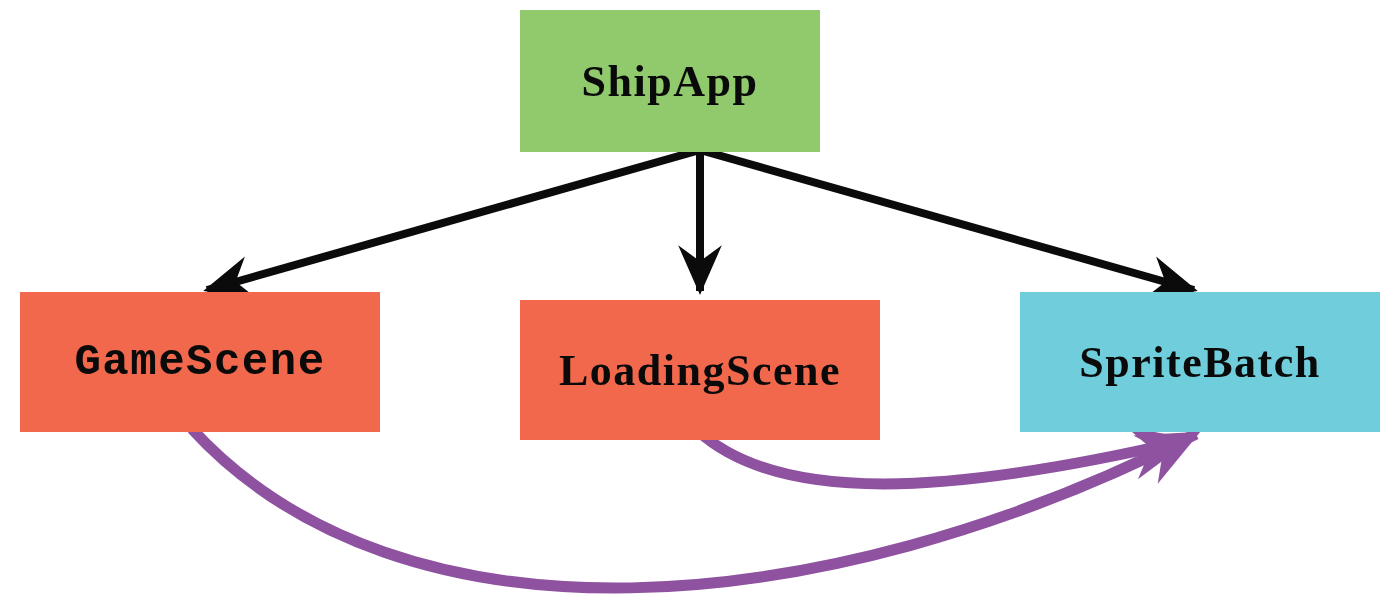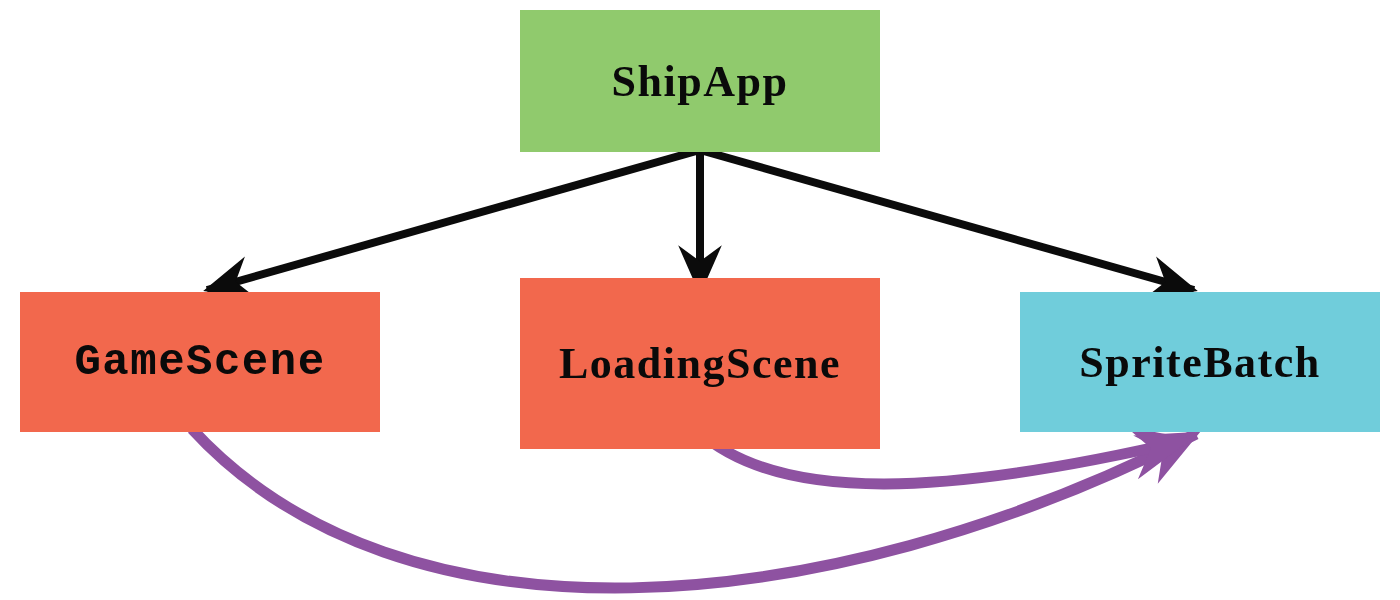"ShipApp" div.node { width: 360px -> 300px }
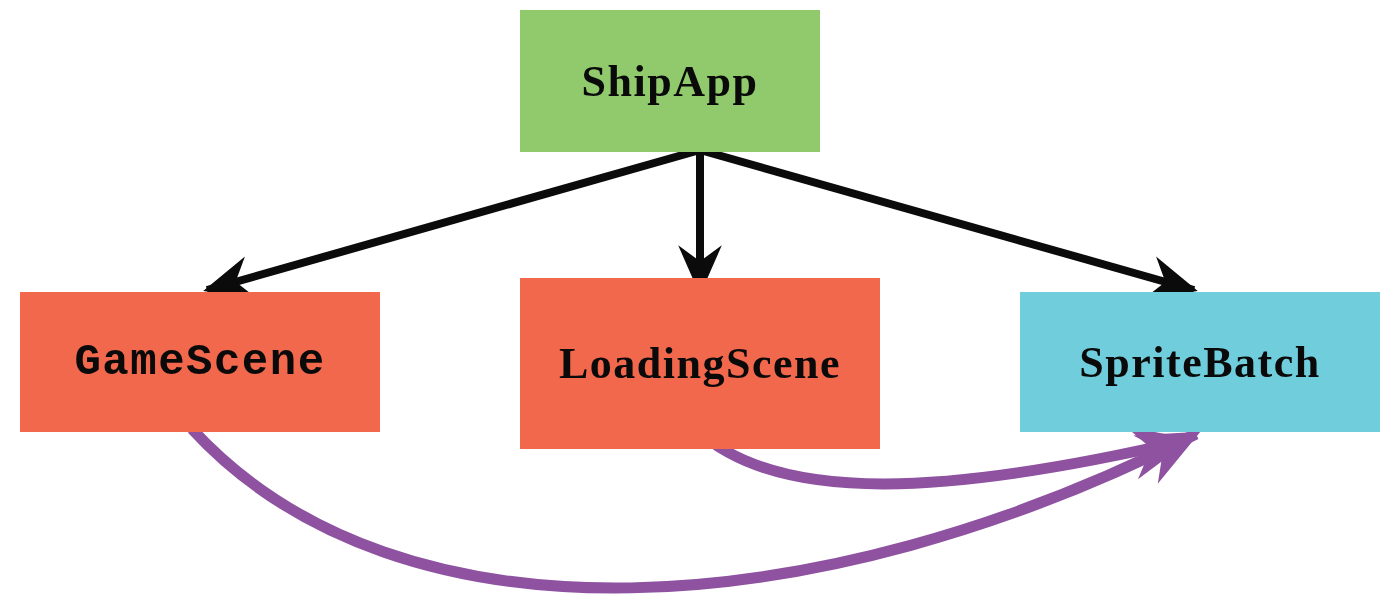"LoadingScene" div.node { height: 171px -> 140px; top: 278px -> 300px }
